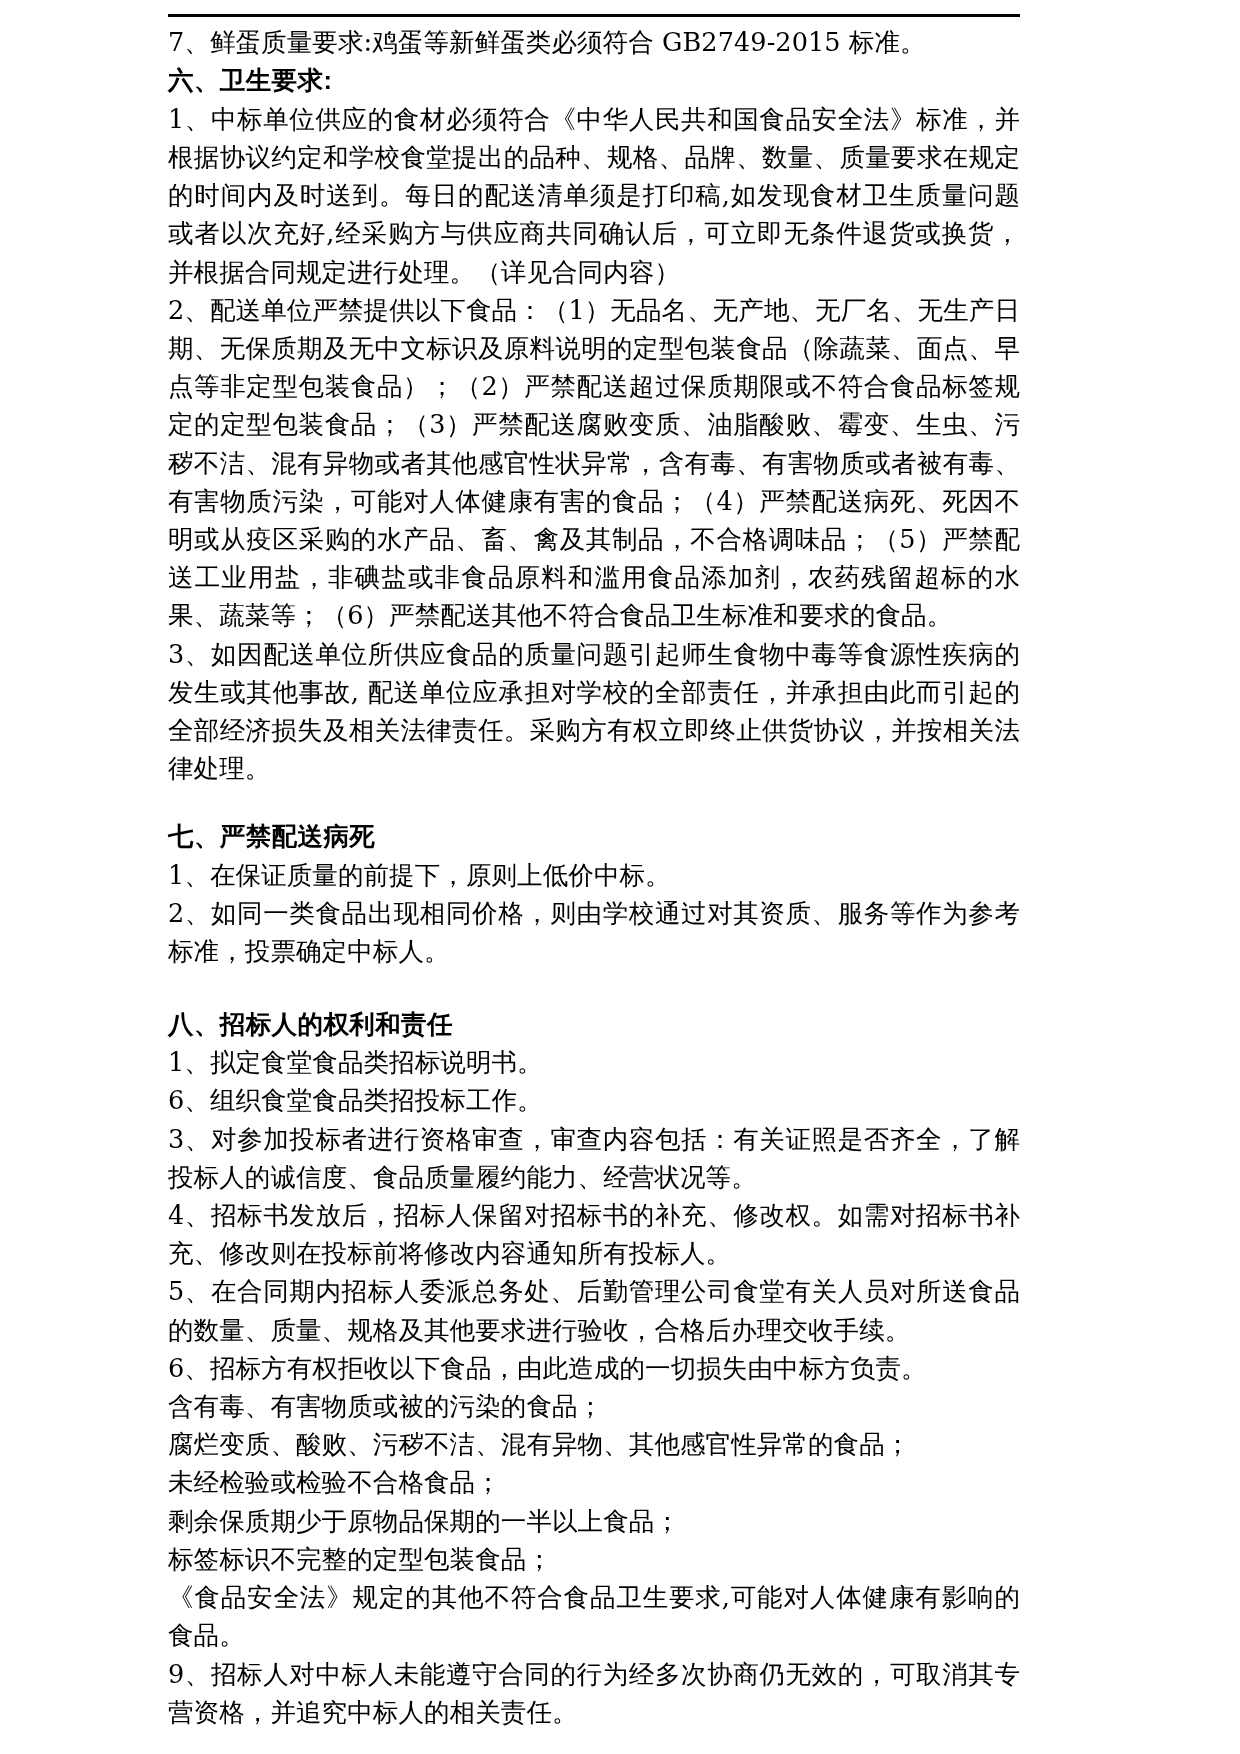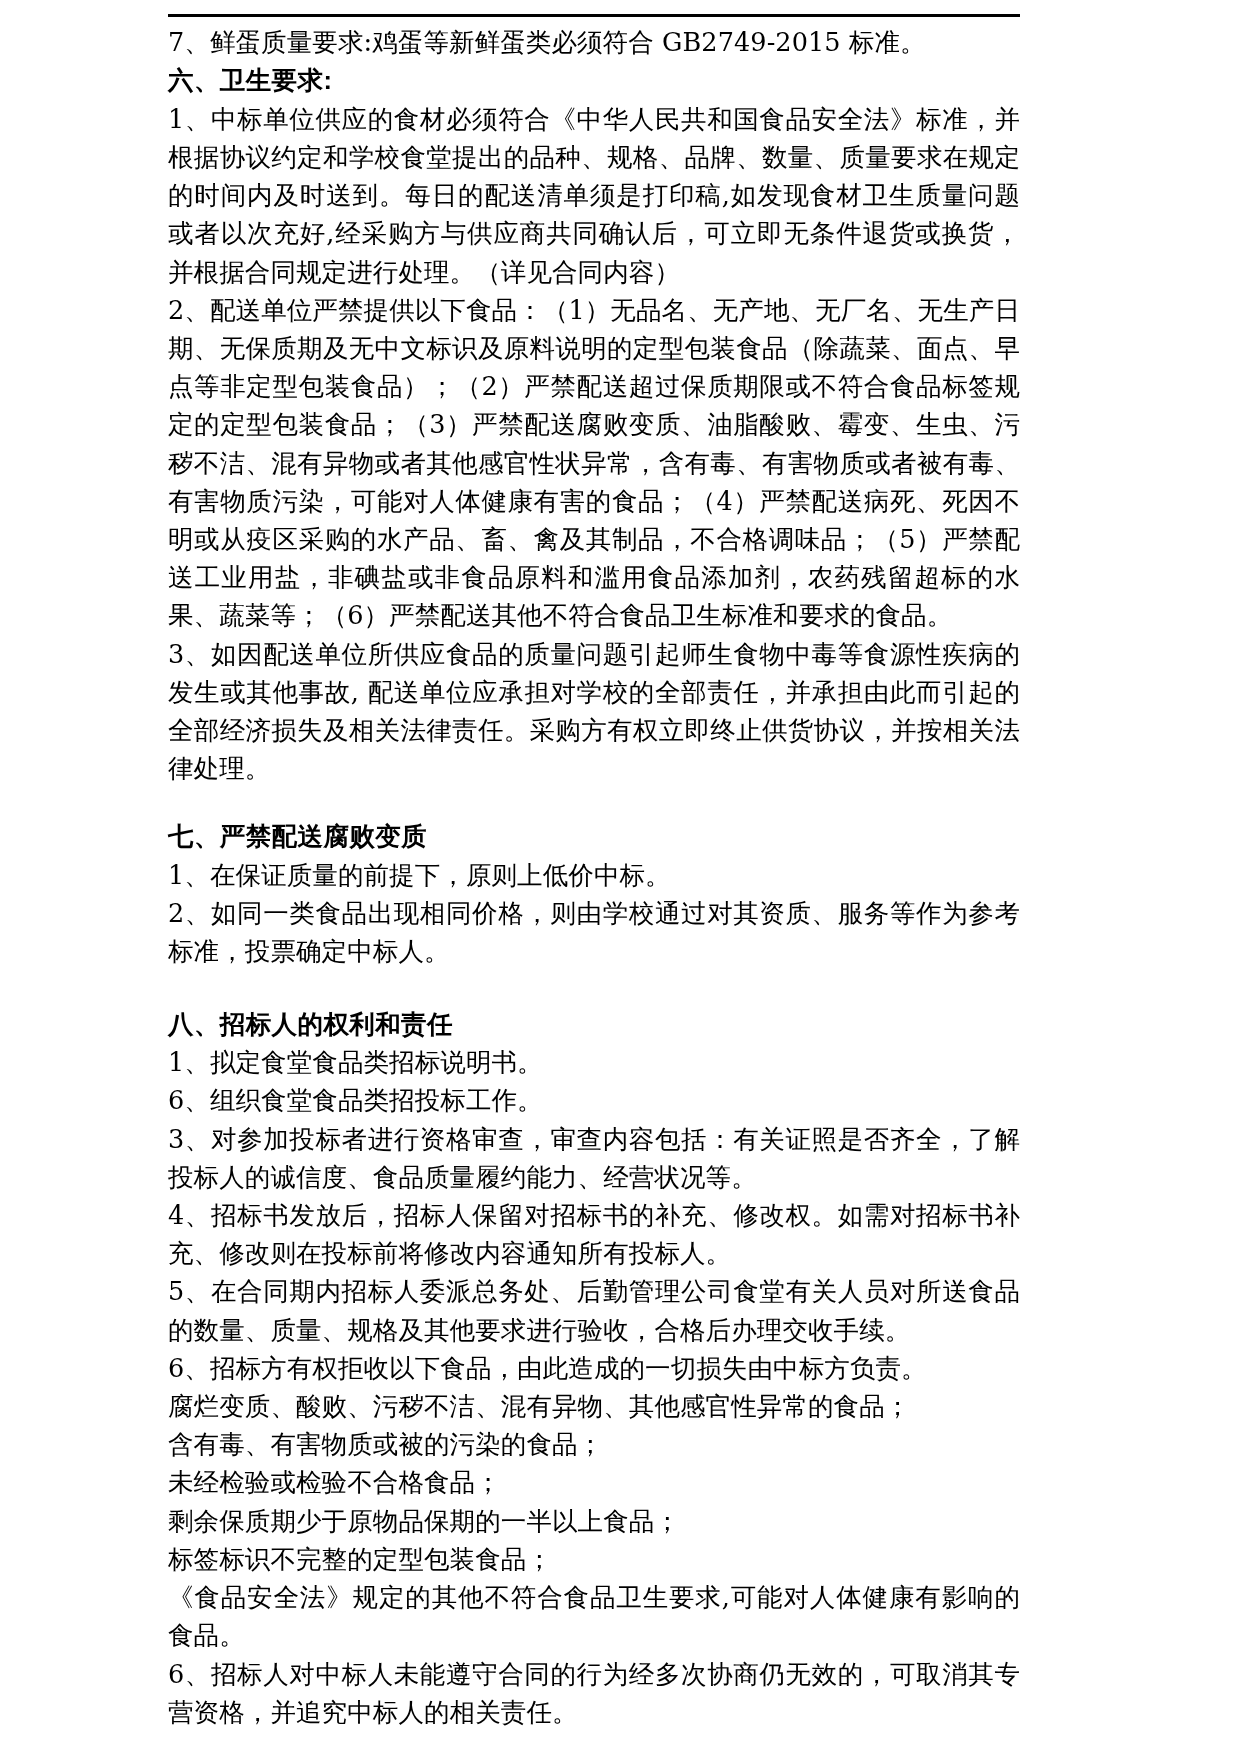"七、严禁配送腐败变质" p.heading { text: 腐败变质 -> 病死 }
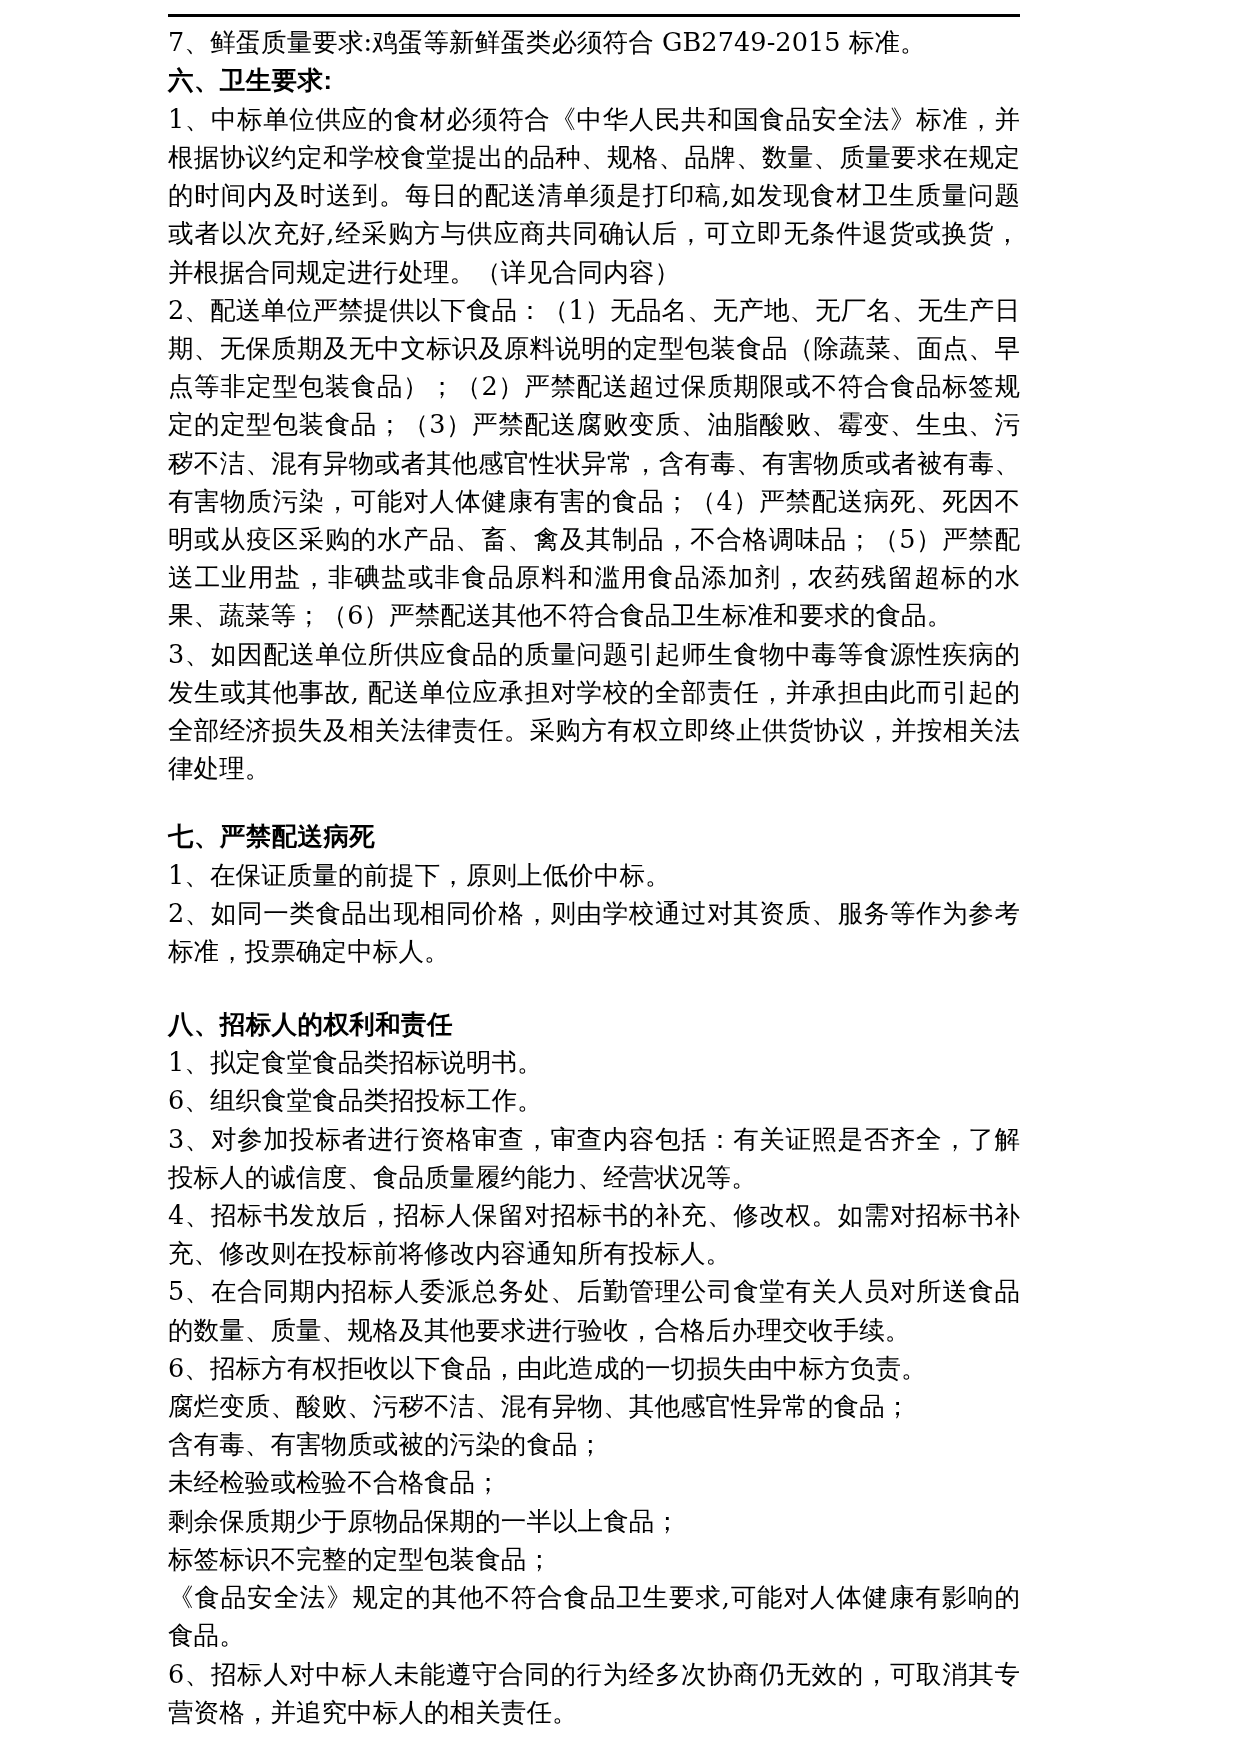"腐烂变质、酸败、污秽不洁、混有异物、其他感官性异常的食品；" p.para { order: before "含有毒、有害物质或被的污染的食品；" -> after "含有毒、有害物质或被的污染的食品；" }
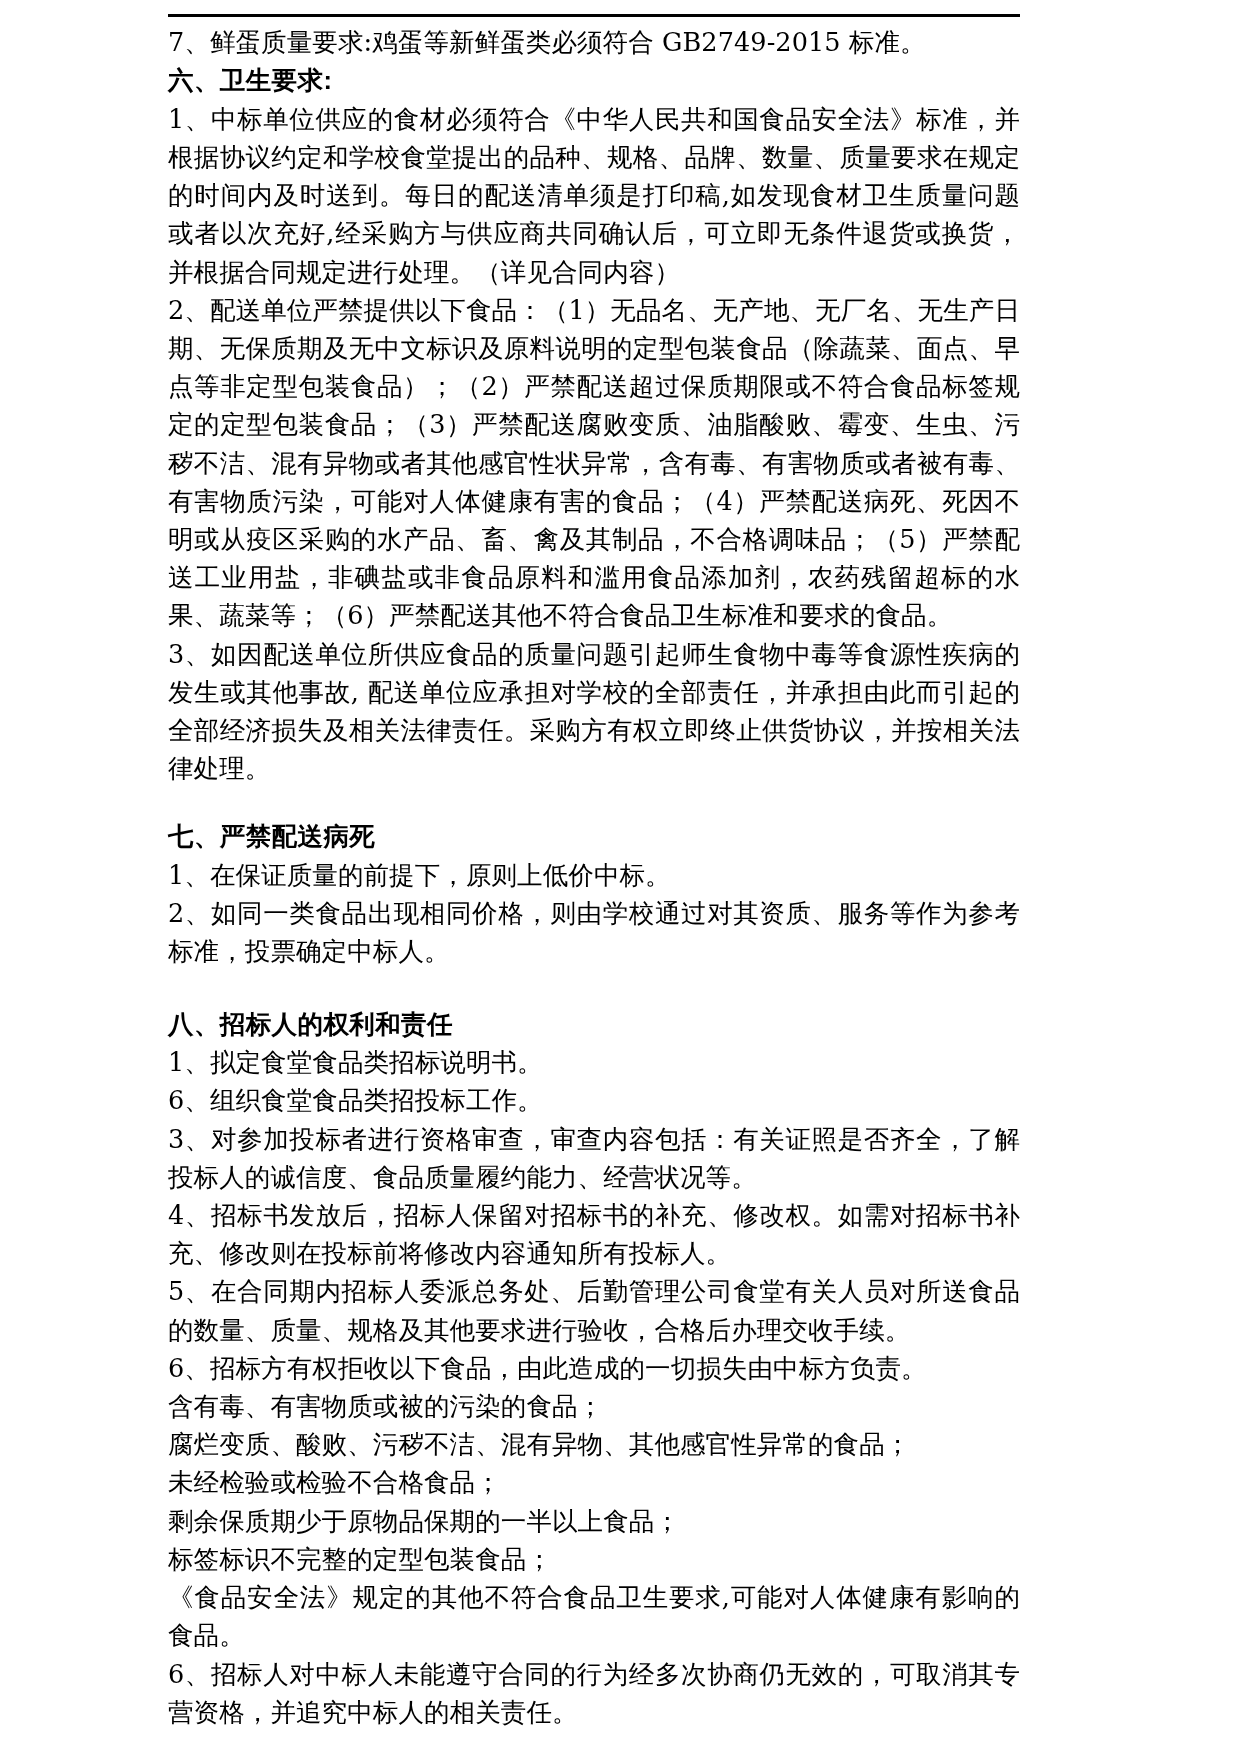"6、招标人对中标人未能遵守合同的行为经多次协商仍无效的，可取消其专营资格，并追究" p.para { text: 6 -> 9 }
